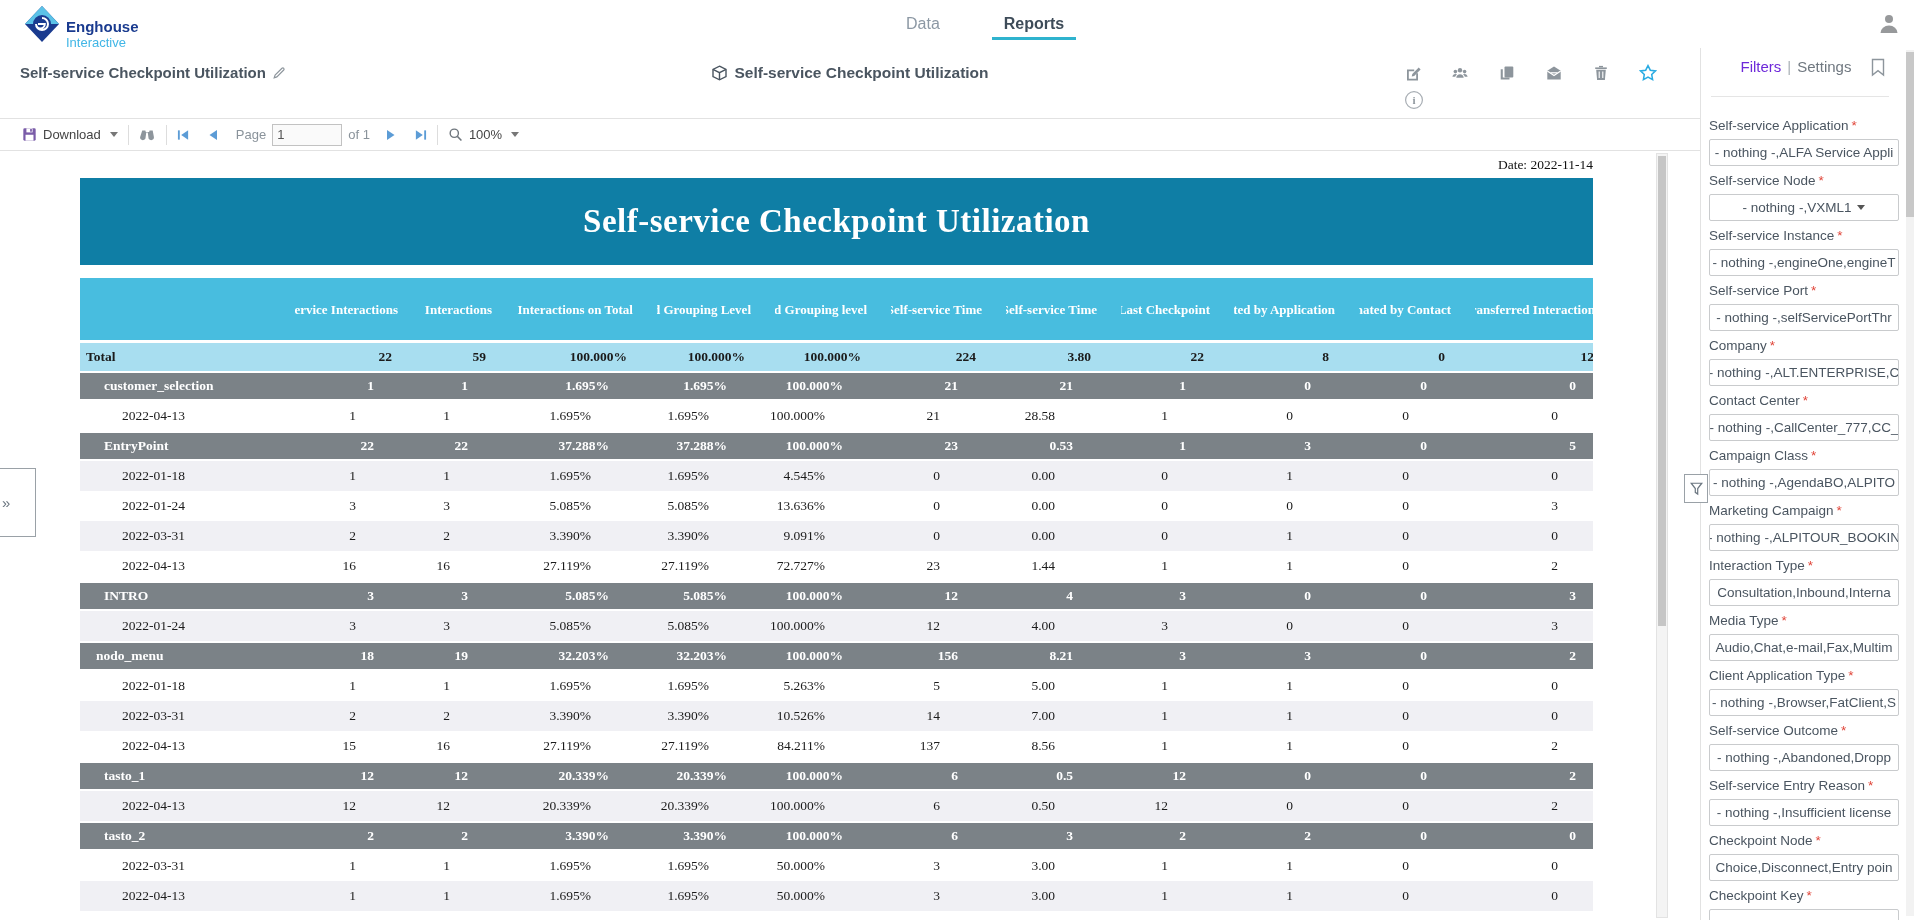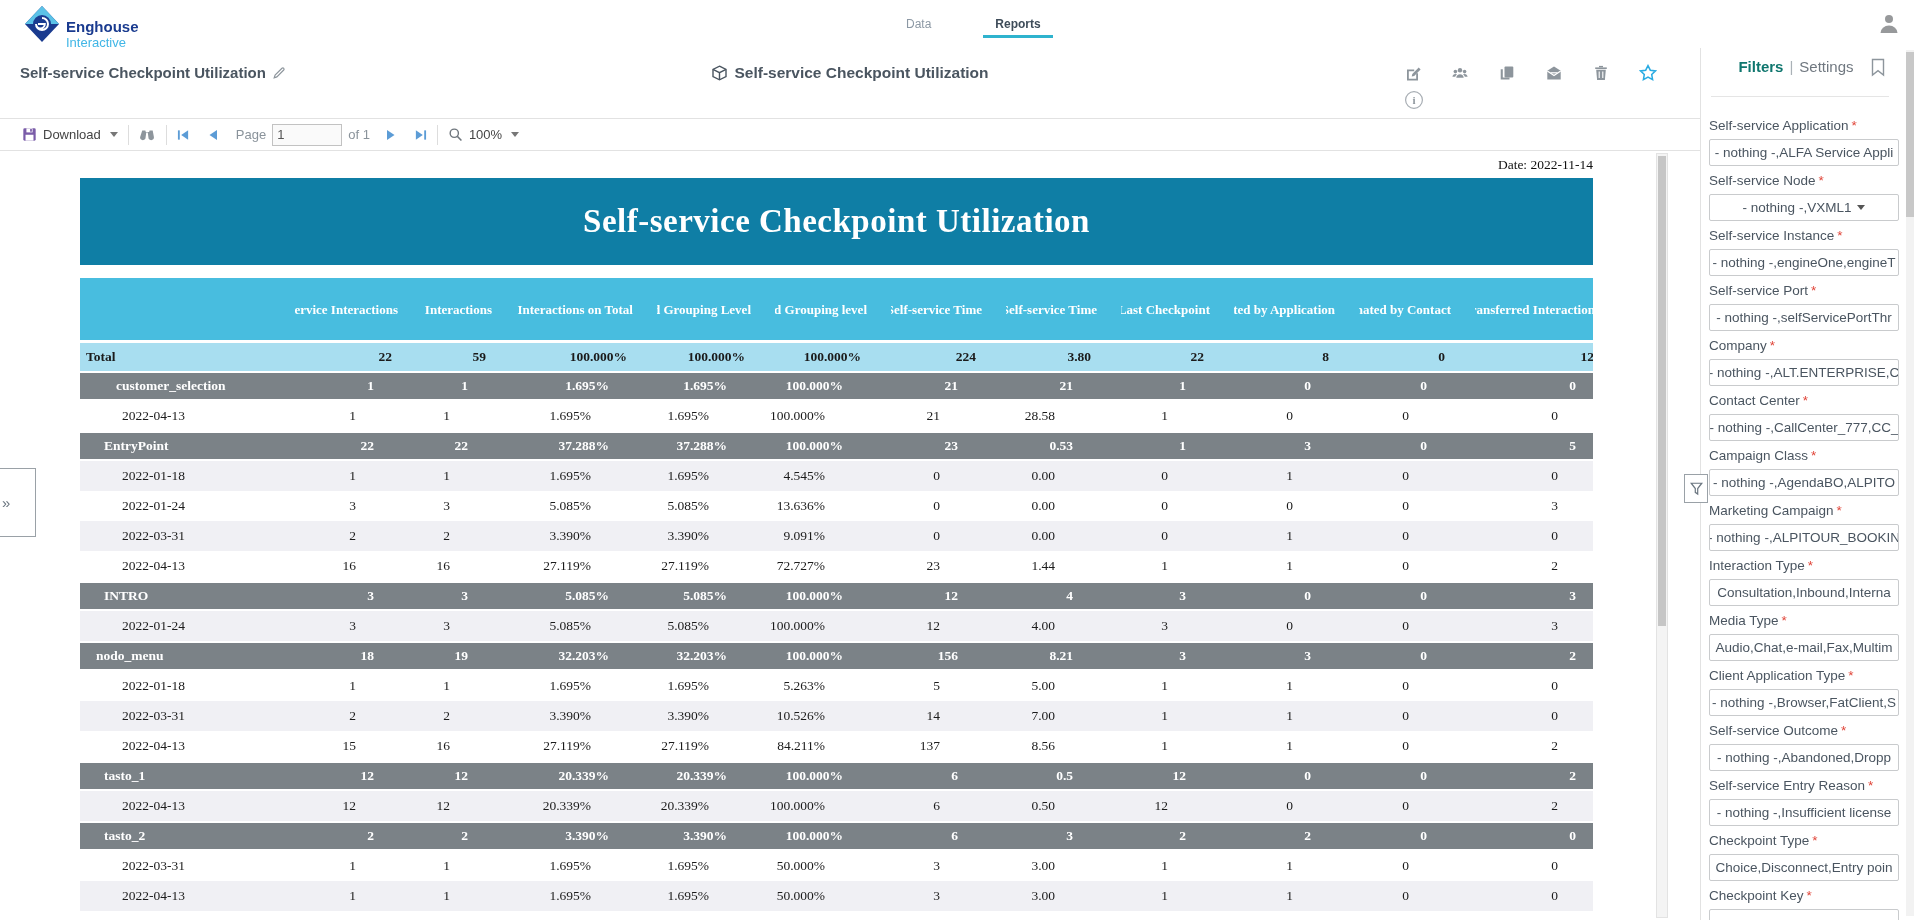"Data" .tab { font-size: 12px -> 16px }
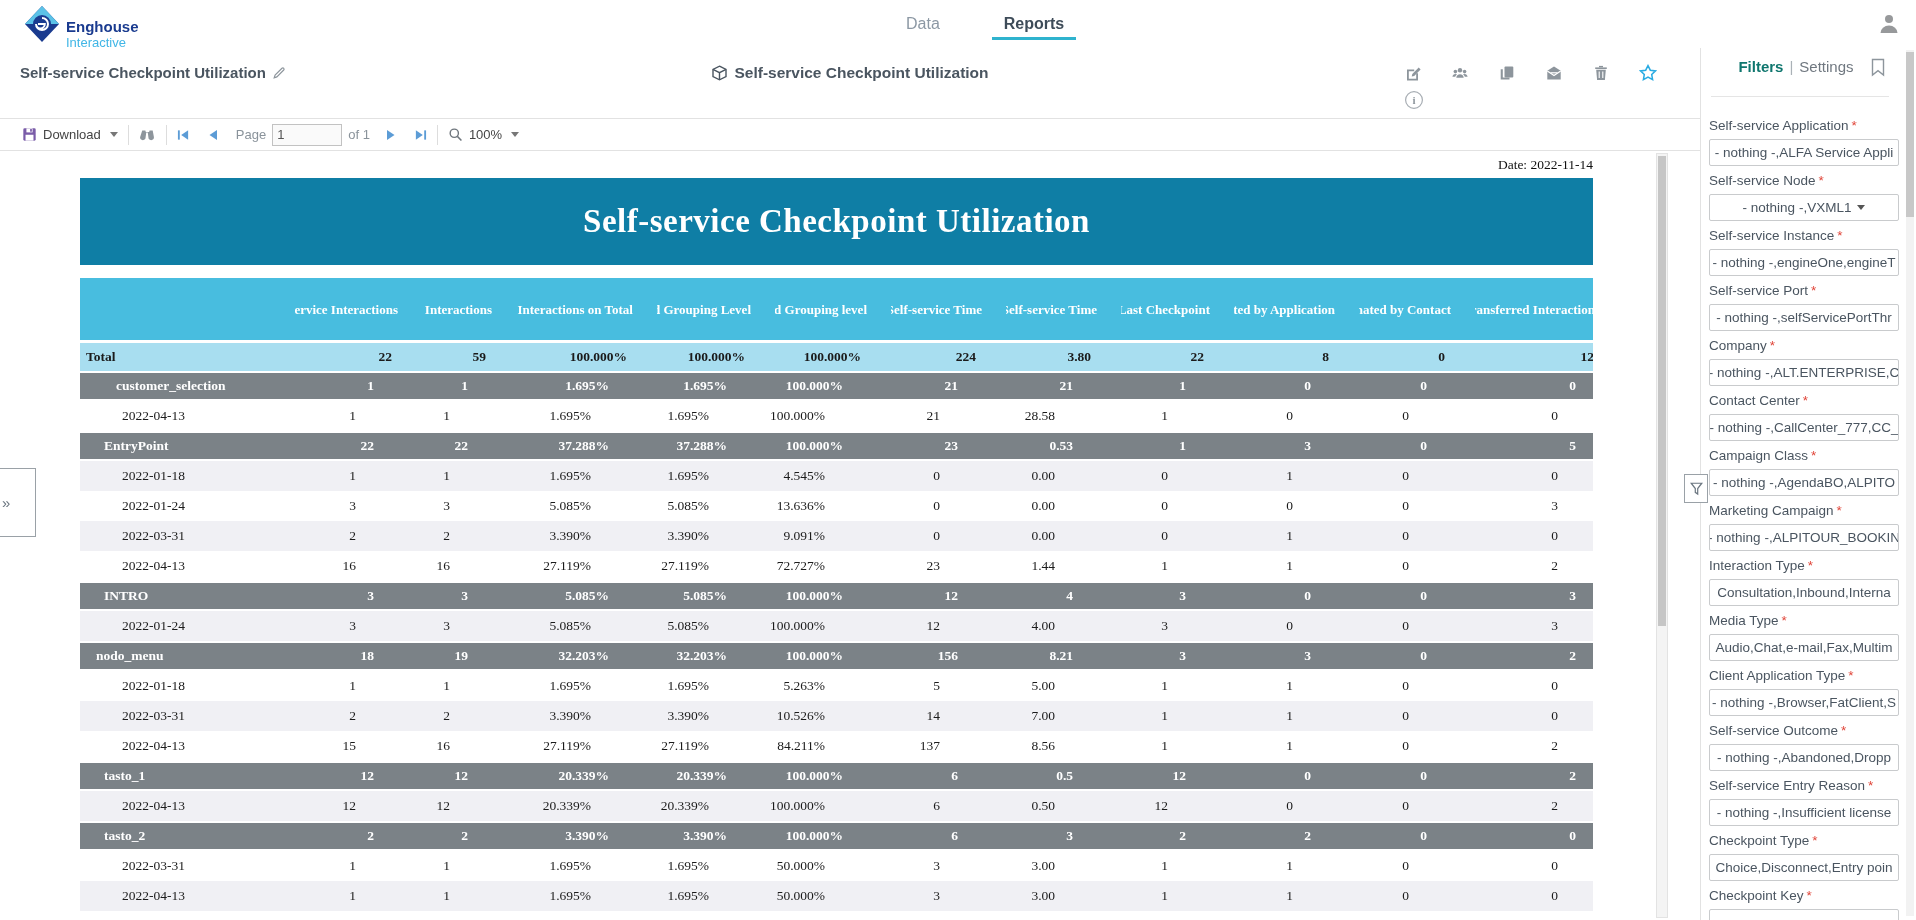"Filters" .sb-header .f-strong { color: #0f766e -> #6d28d9; font-weight: bold -> normal }
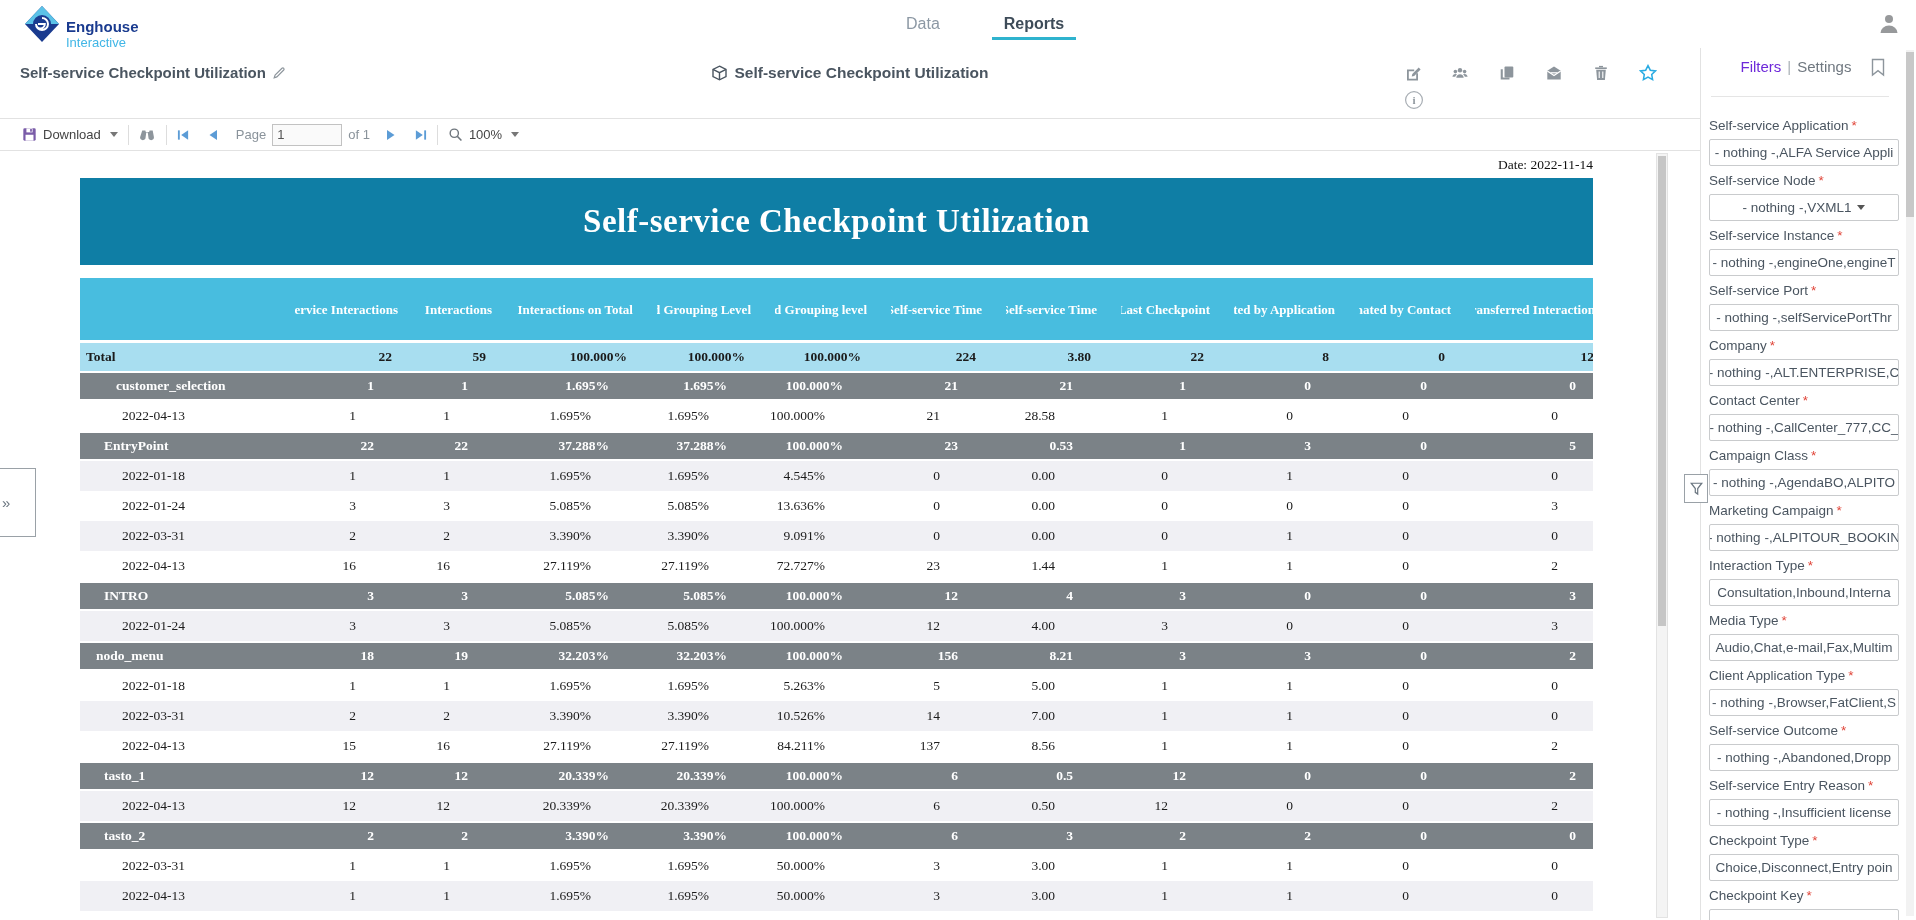"customer_selection" div.td { padding-left: 36px -> 24px }
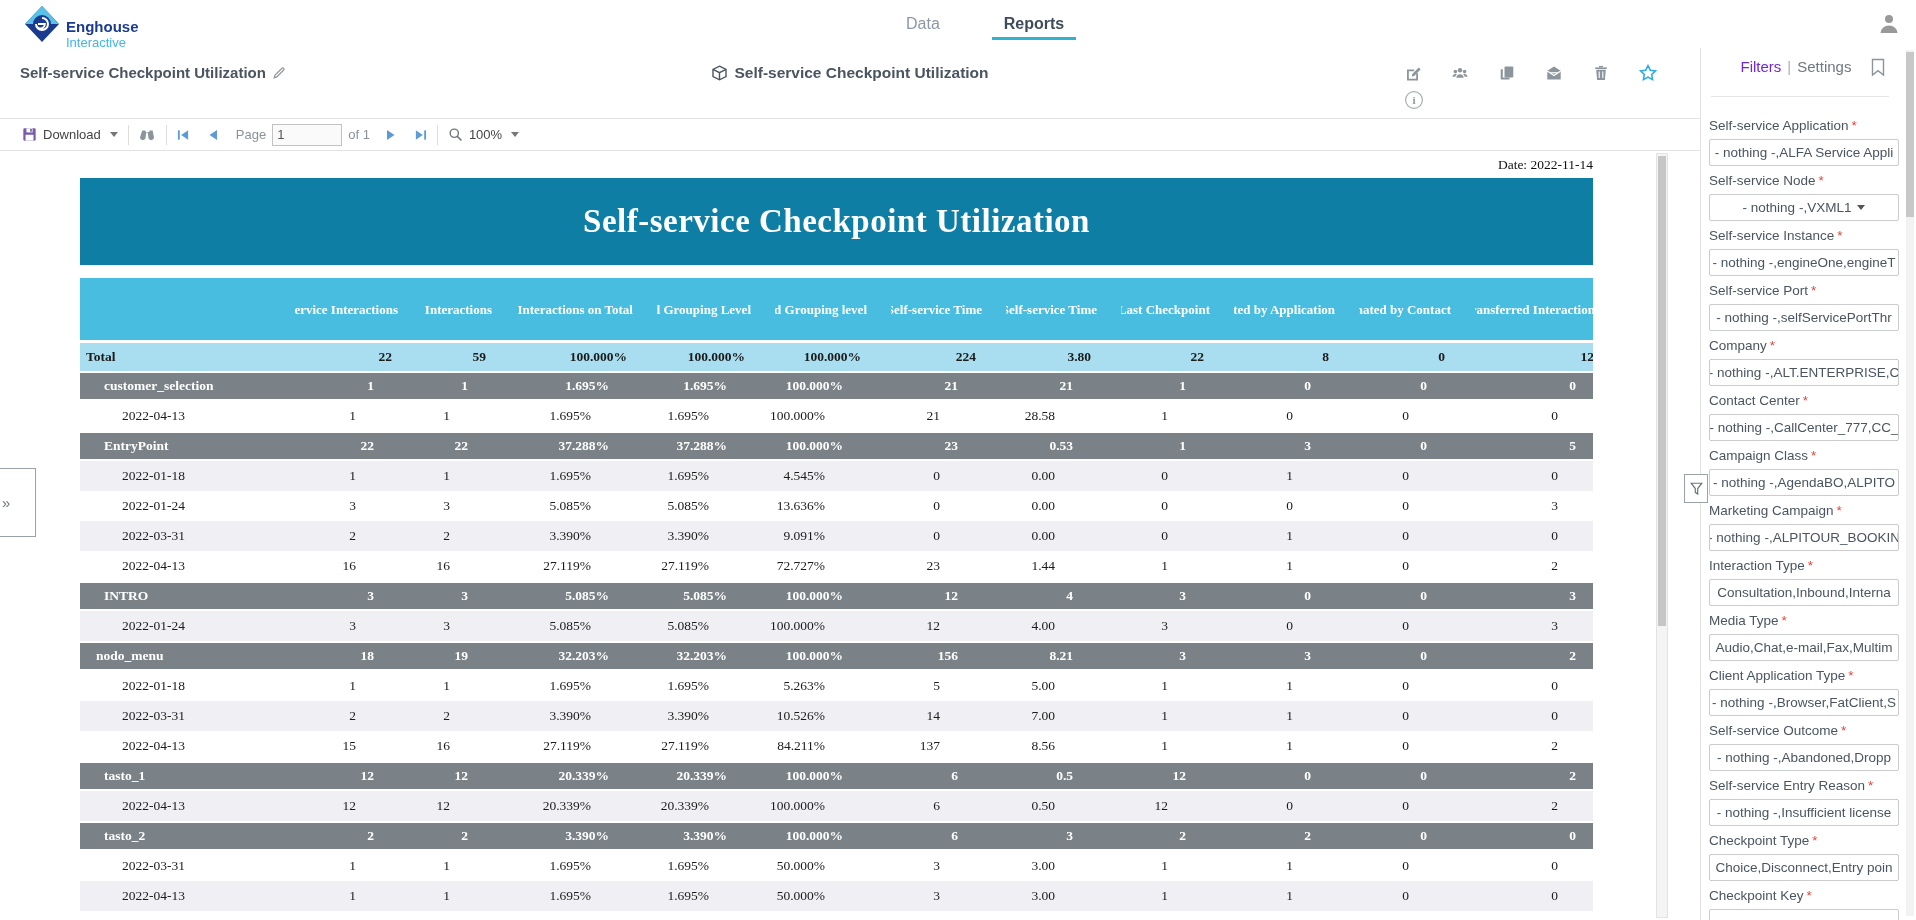"Checkpoint Type" span { text: Type -> Node }
